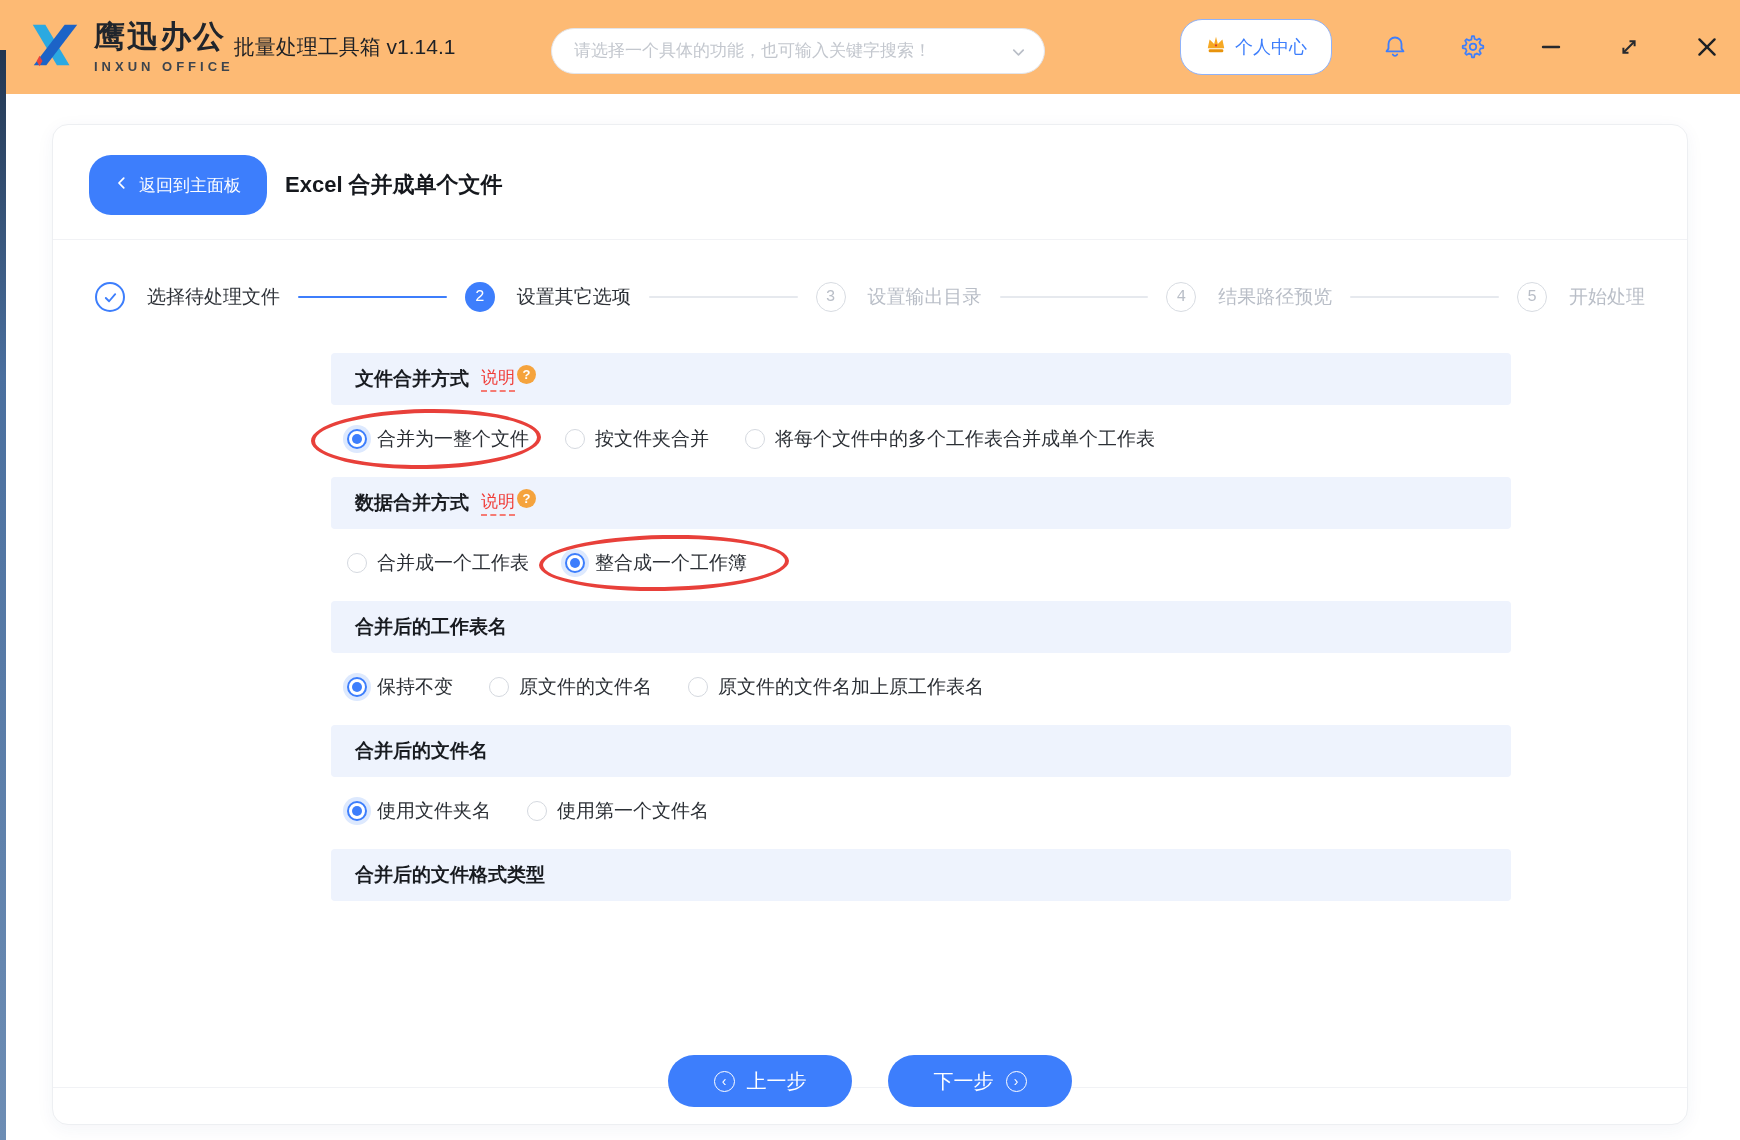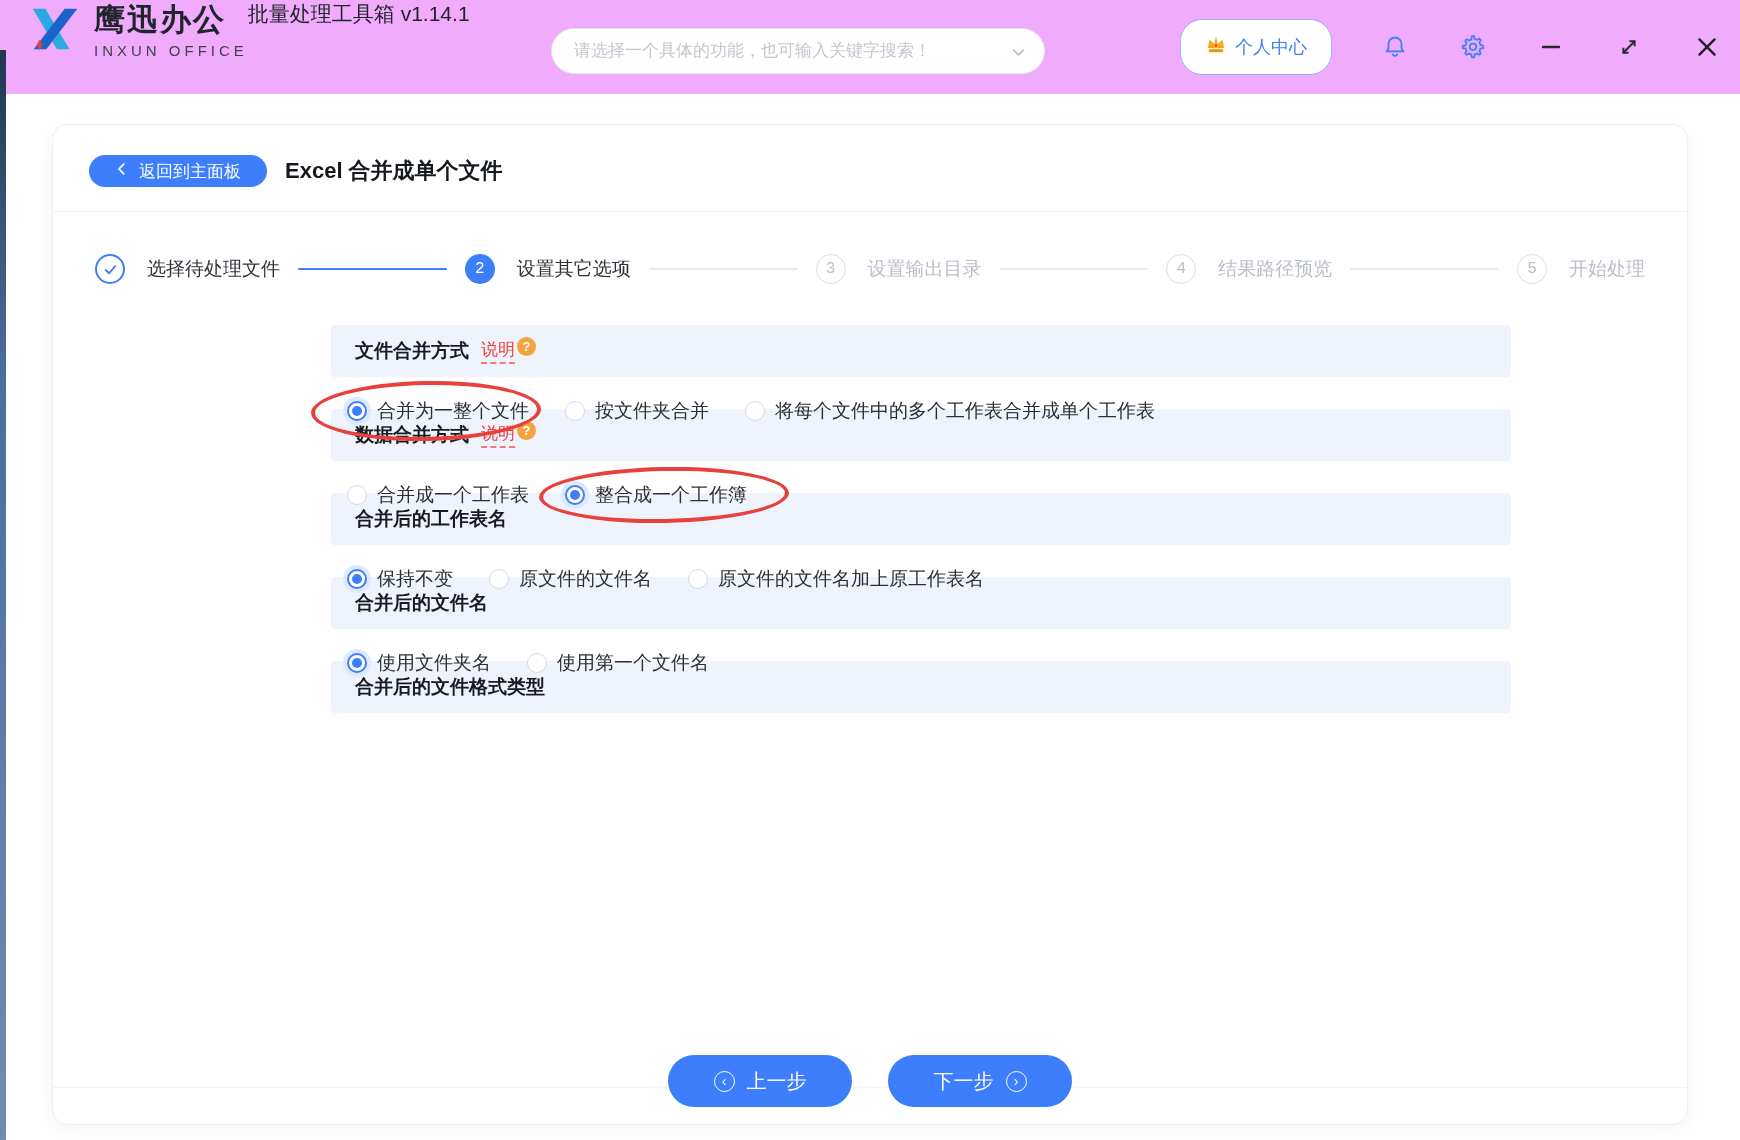"鹰迅办公" .topbar { align-items: flex-start -> center; background: #f0abfc -> #fdba74 }
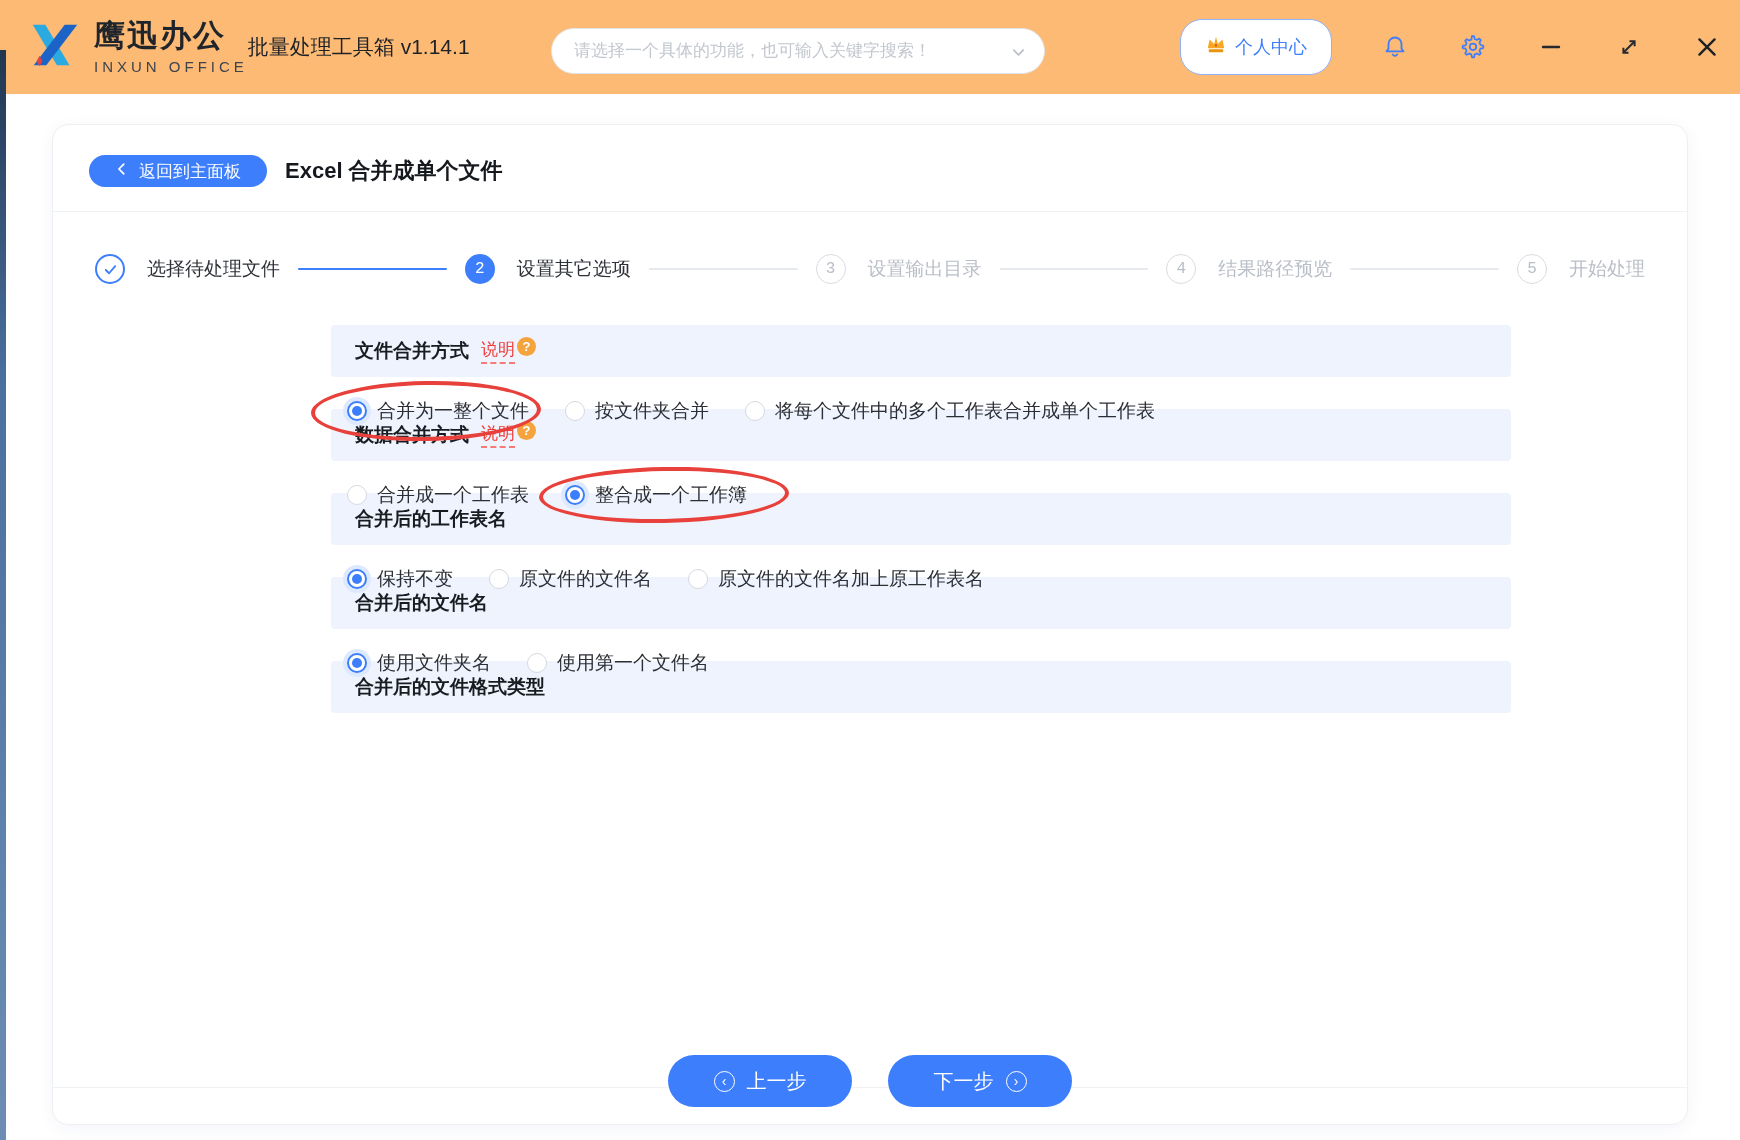"INXUN OFFICE" .brand-en { font-size: 15px -> 13px; font-weight: 400 -> 700 }
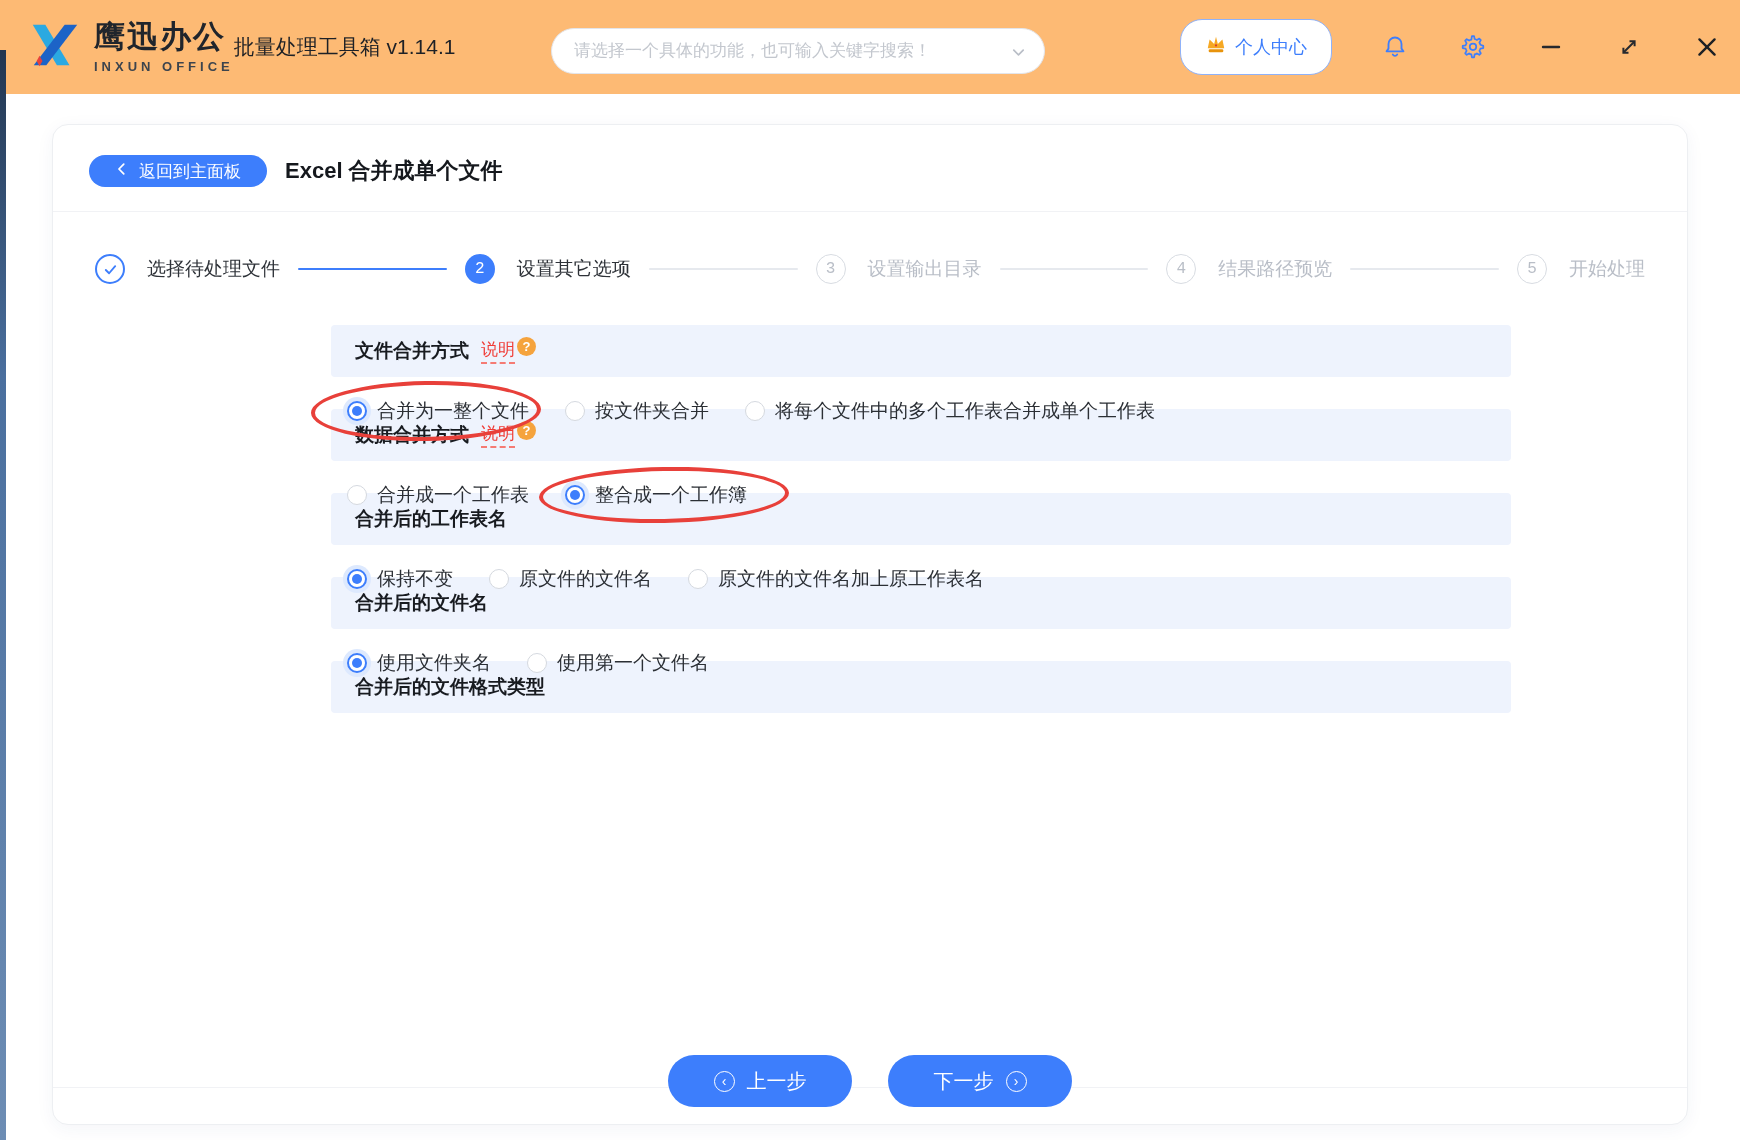"返回到主面板" .back-btn { height: 32px -> 60px }
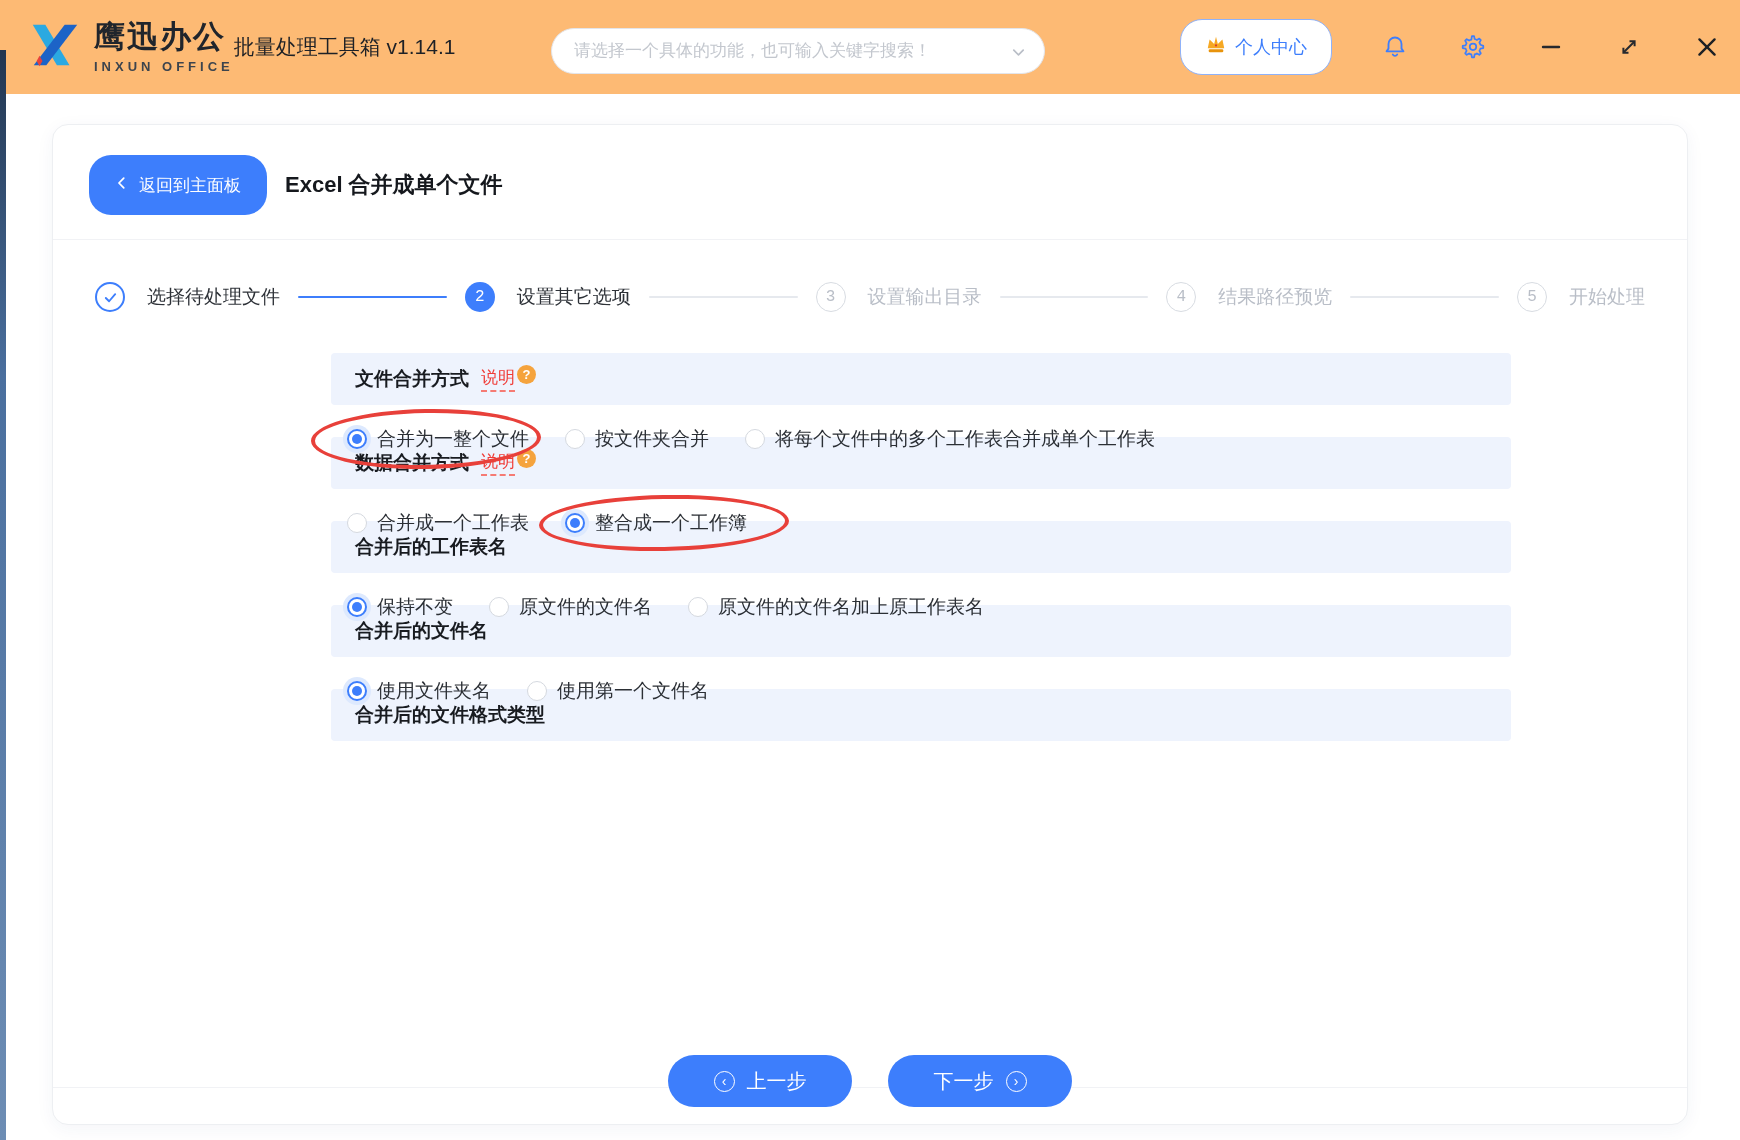"文件合并方式" .form-section { height: 84px -> 124px }
